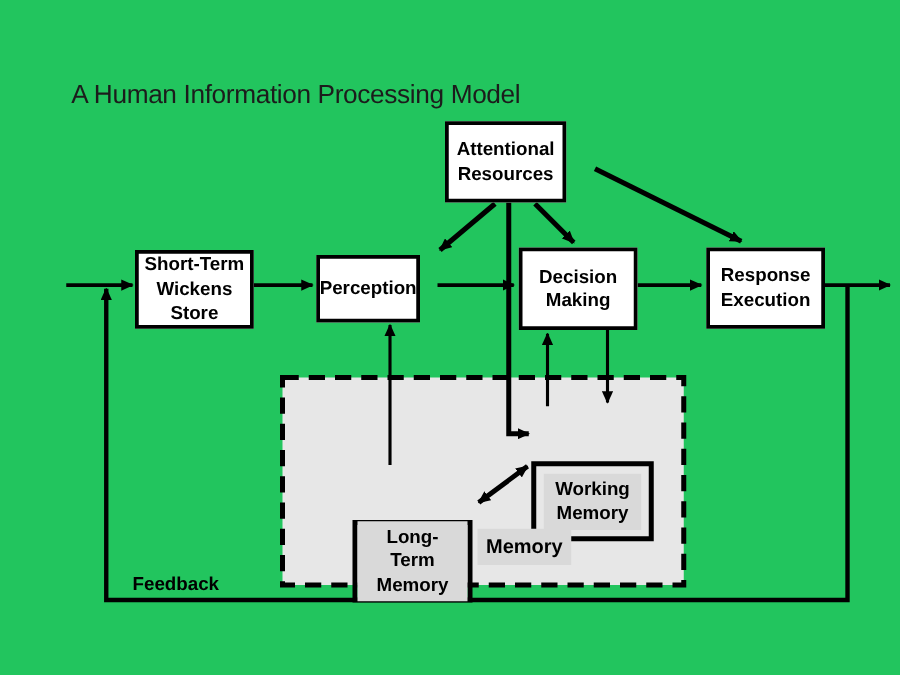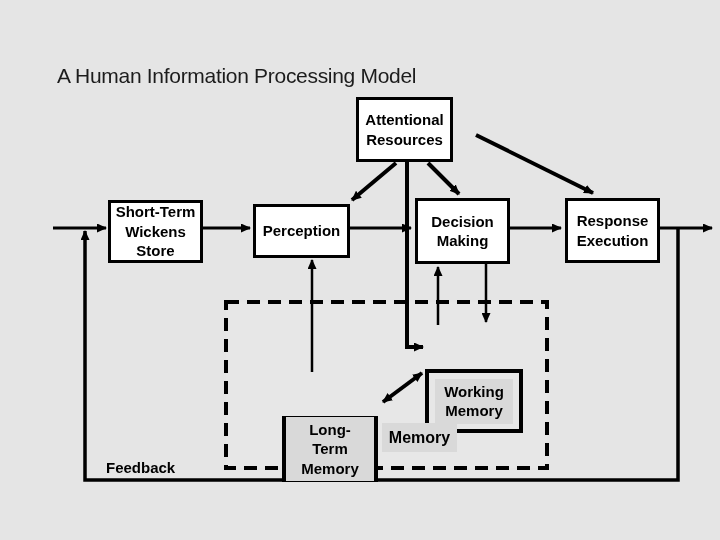"A Human Information Processing Model" #stage { background: #e5e5e5 -> #22c55e }
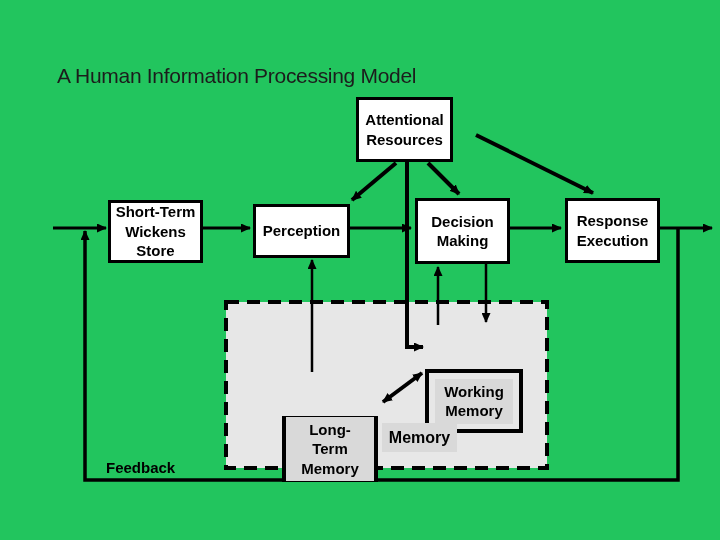"Perception" div.box { width: 97px -> 83px }
